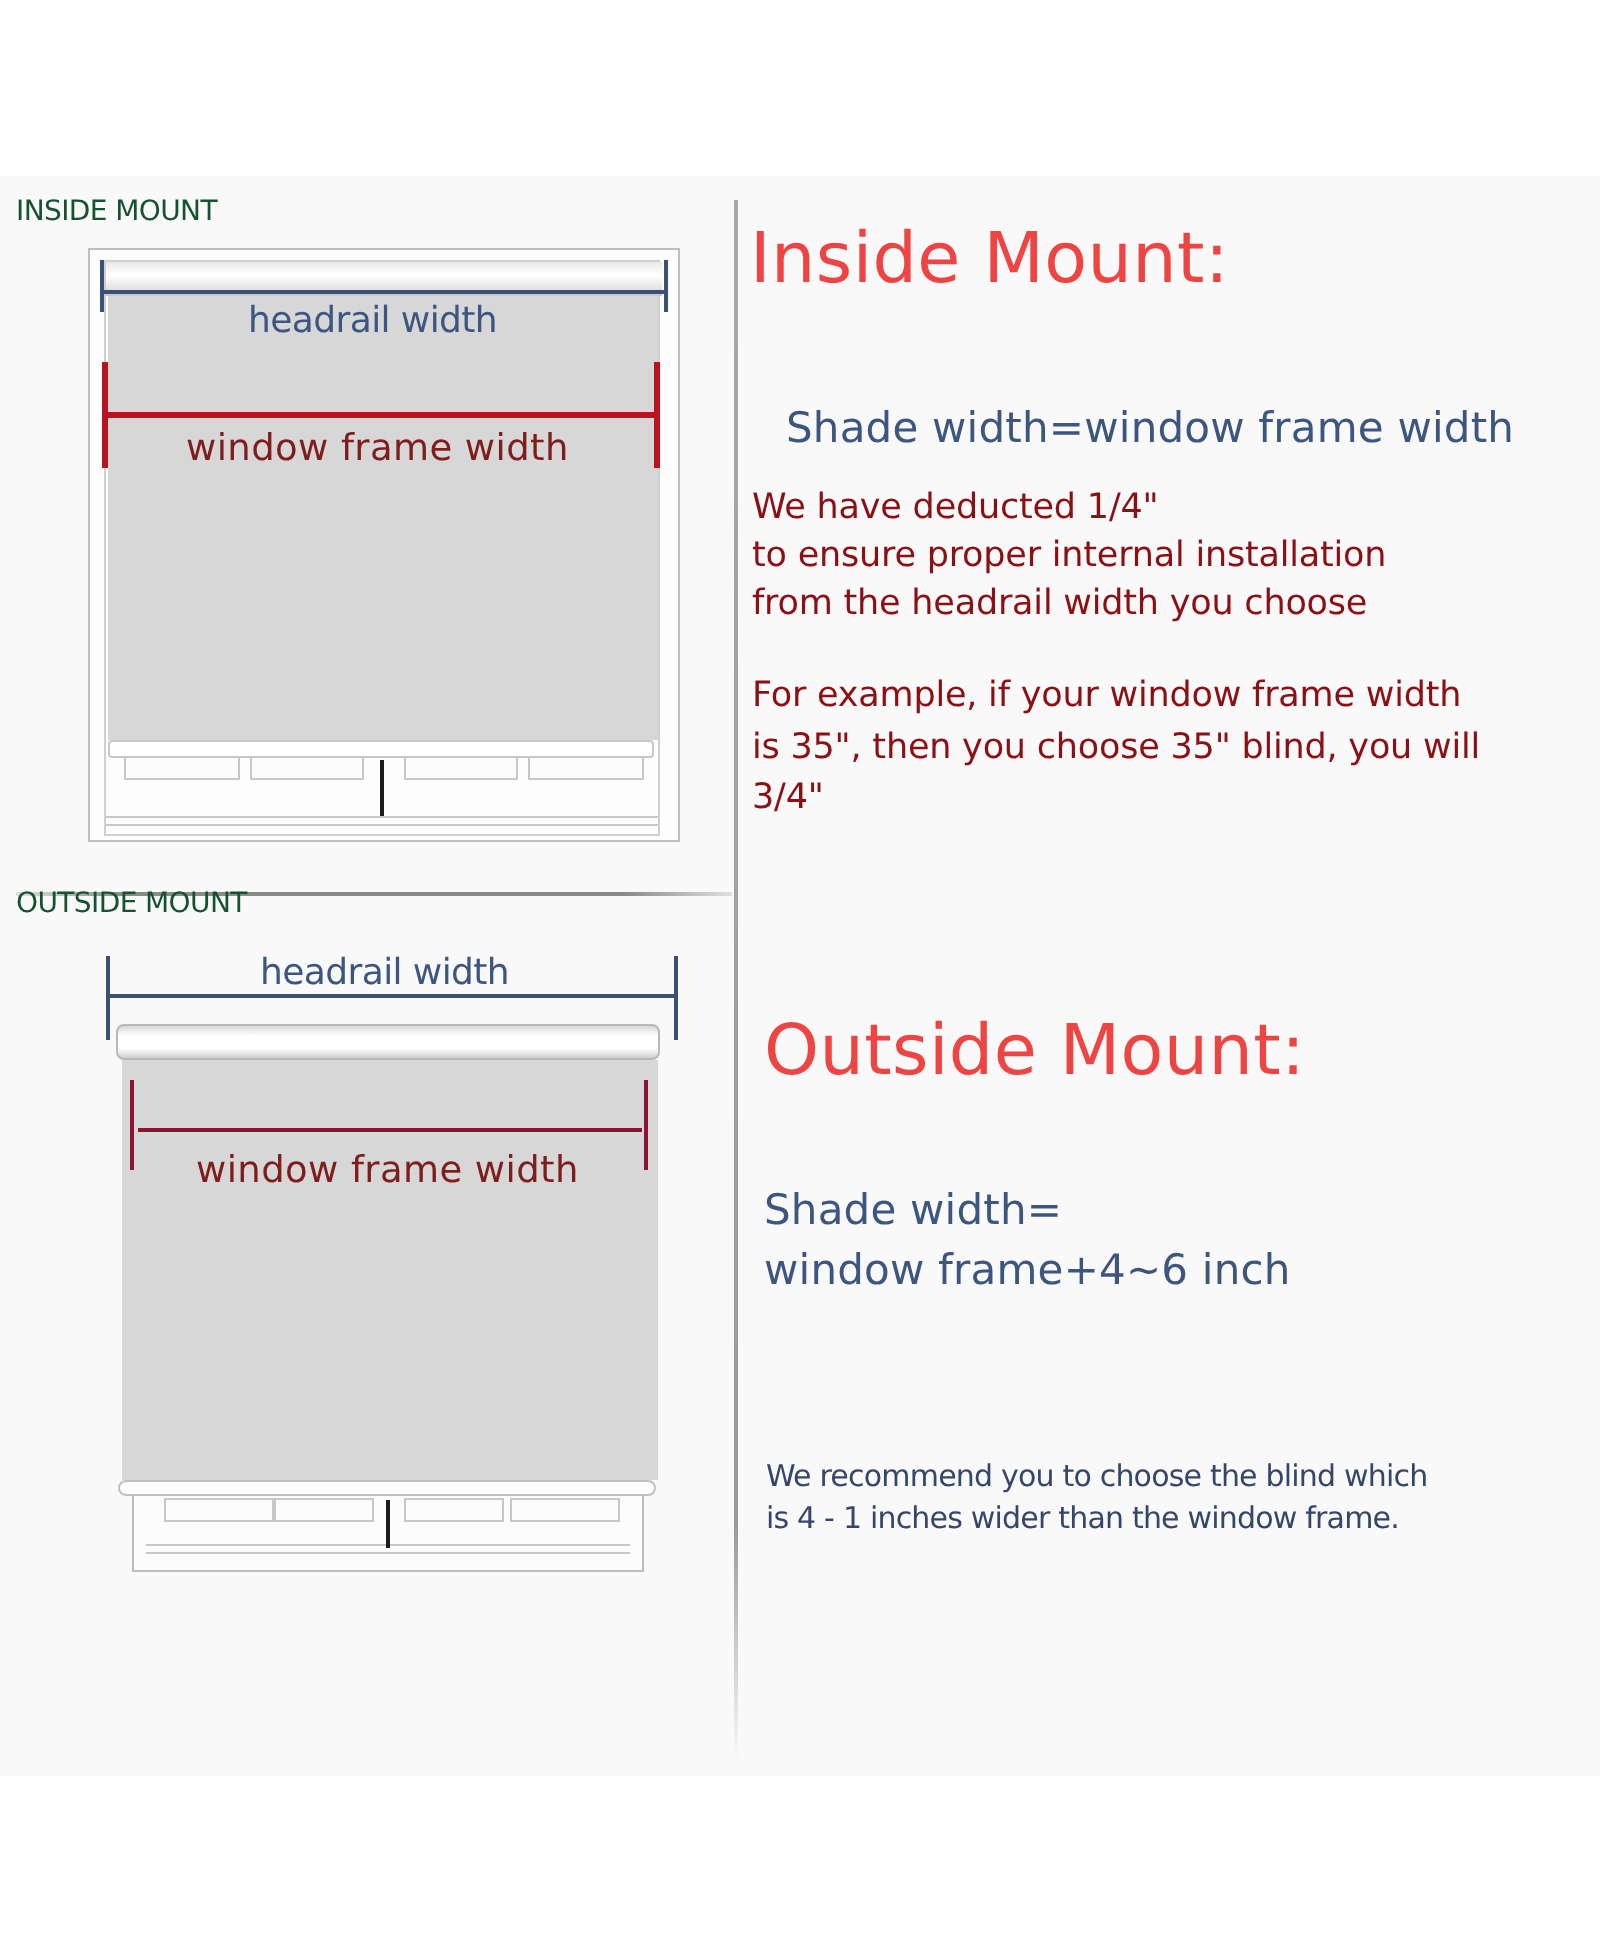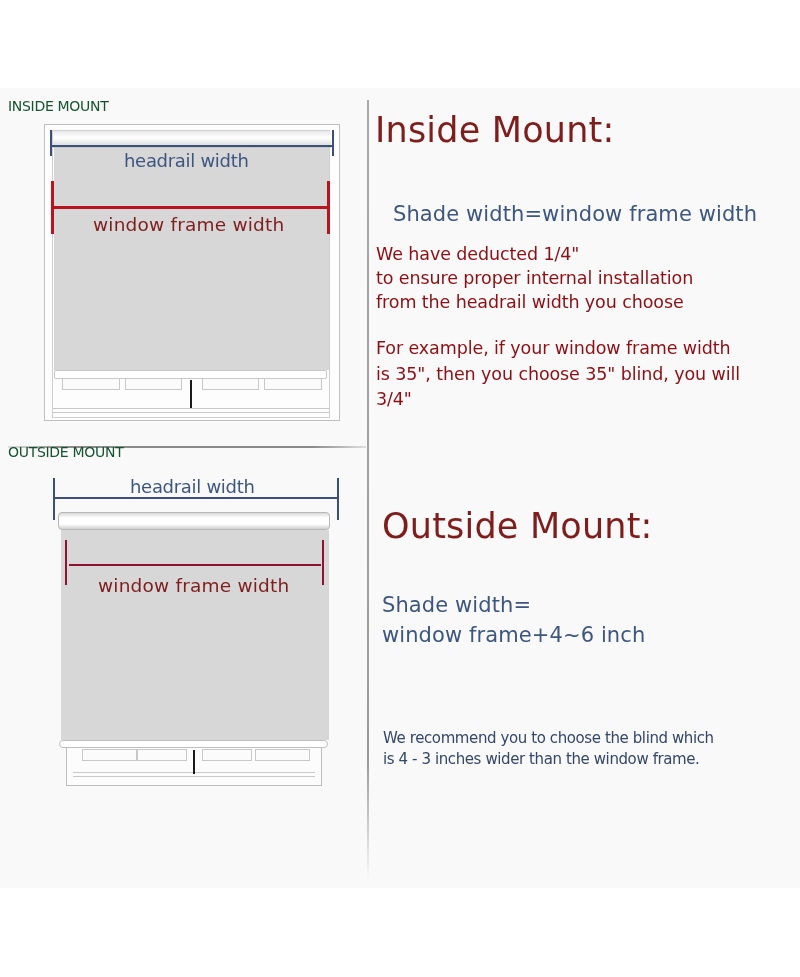"Inside Mount:" .h1 { color: #7f1d1d -> #ef4444 }
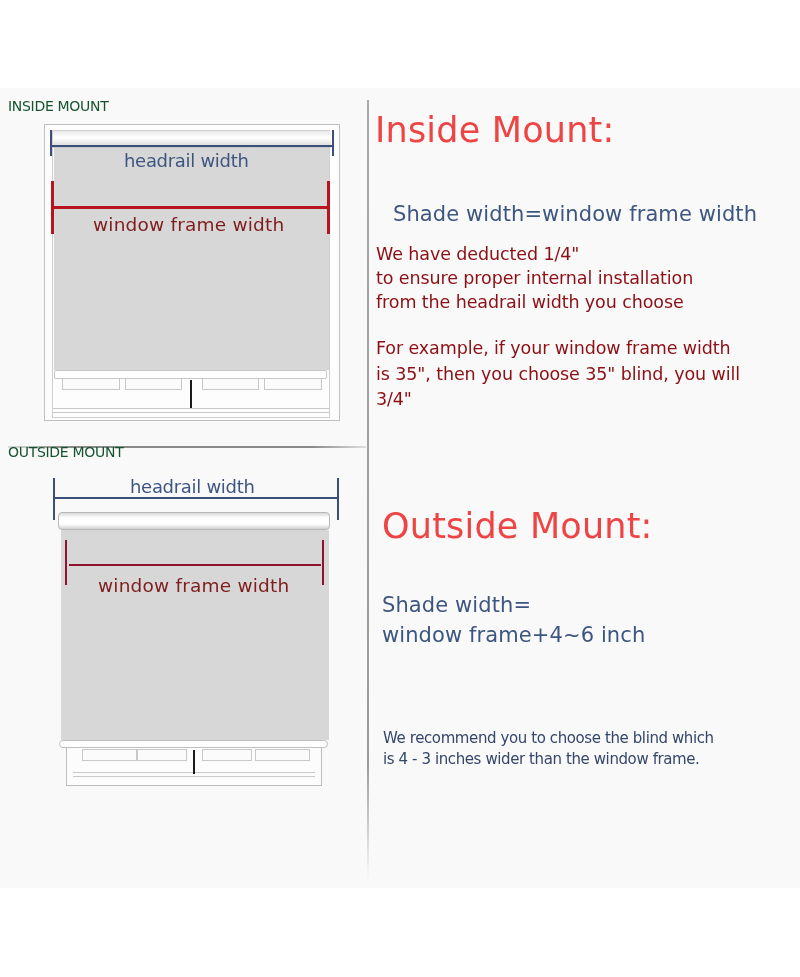"is 4 - 3 inches" div { text: 3 -> 1 }
